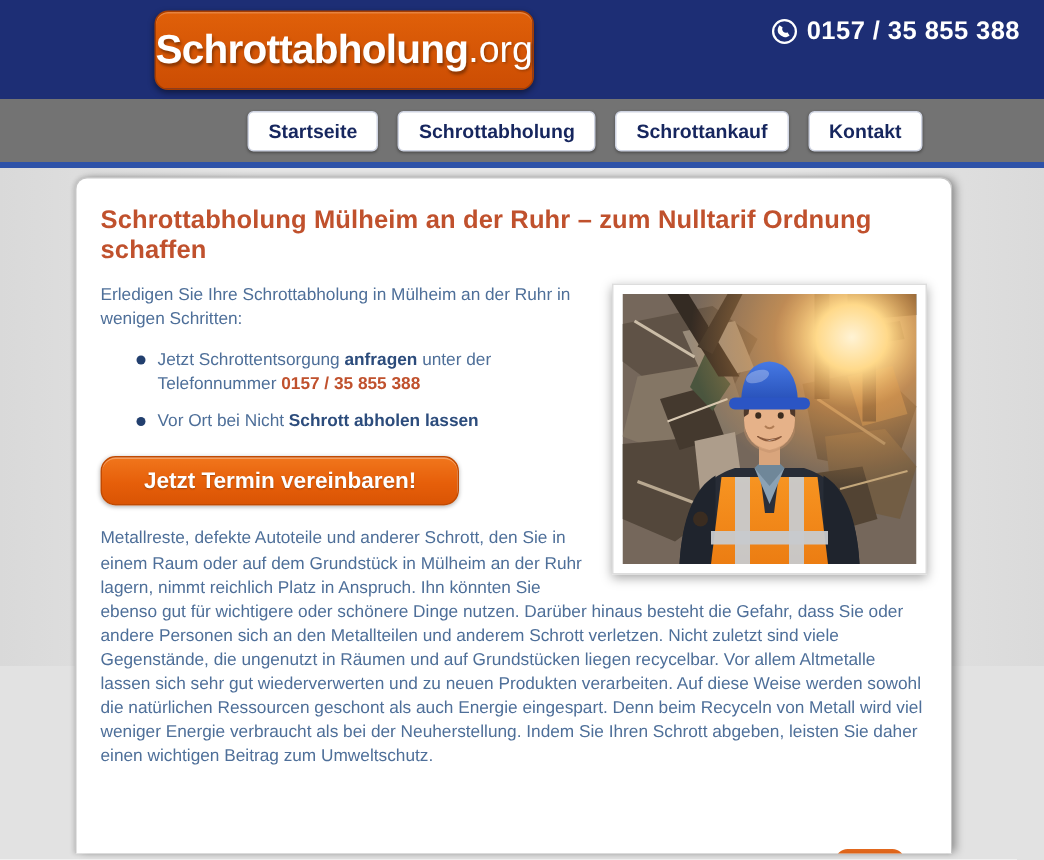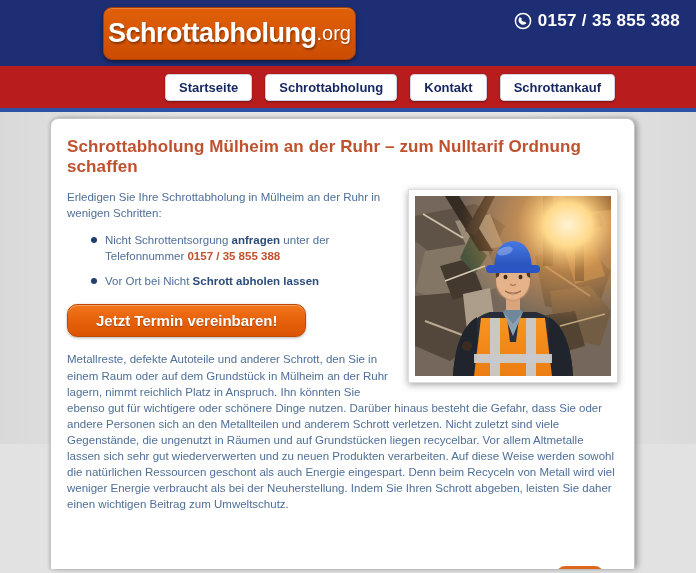".org" .logo-tld { font-size: 20px -> 25px }
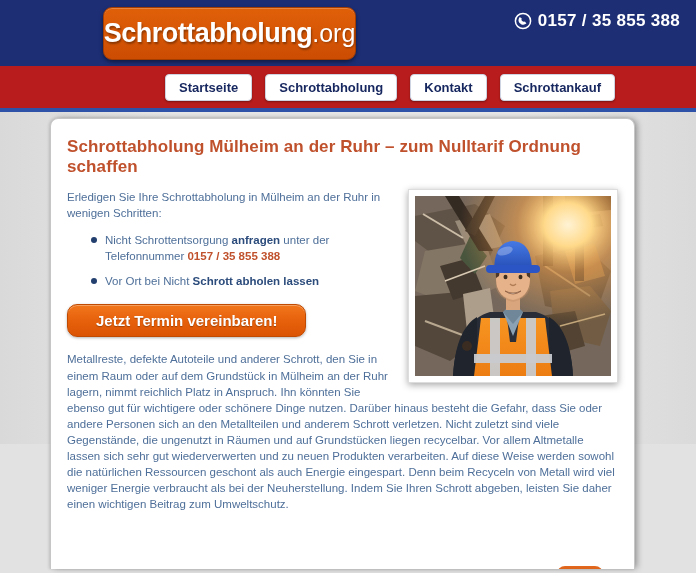"Startseite" .nav { background: #b91c1c -> #737373 }
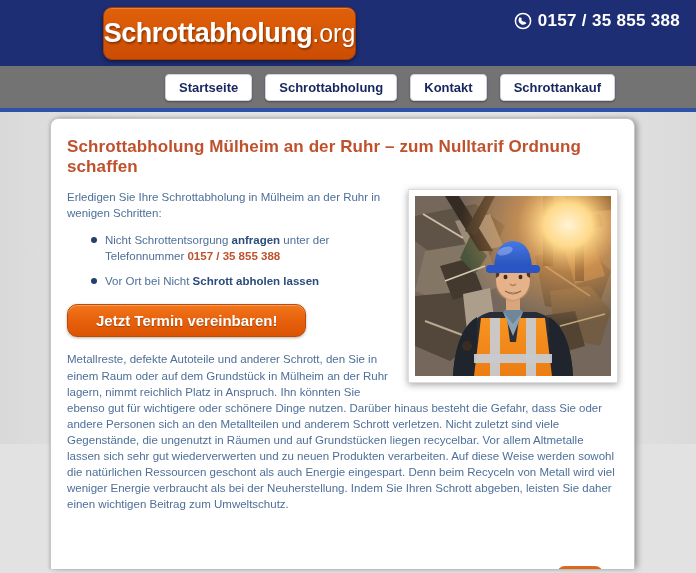"Kontakt" button.nav-btn { order: before "Schrottankauf" -> after "Schrottankauf" }
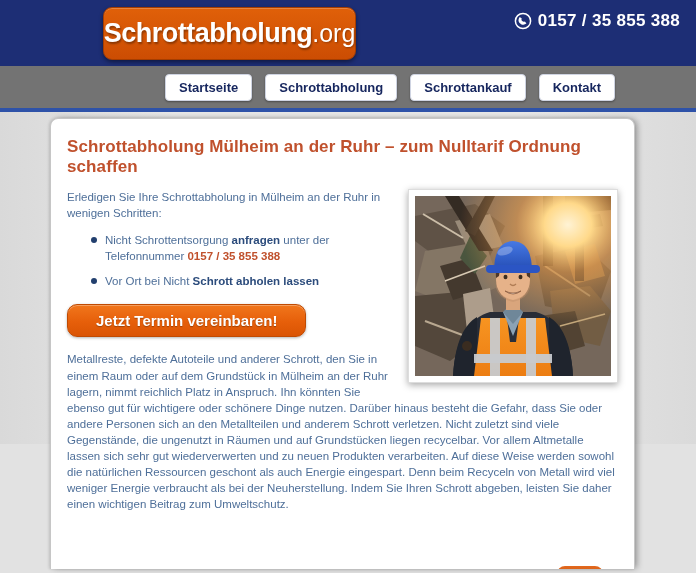"Nicht Schrottentsorgung" span { text: Nicht -> Jetzt }
